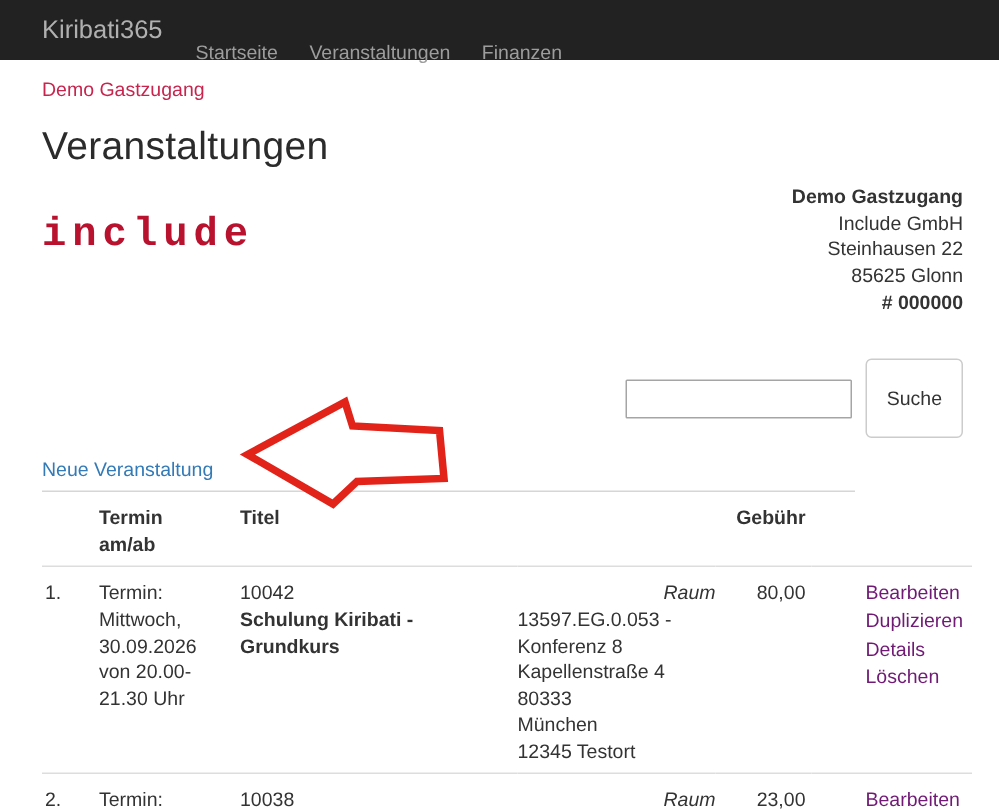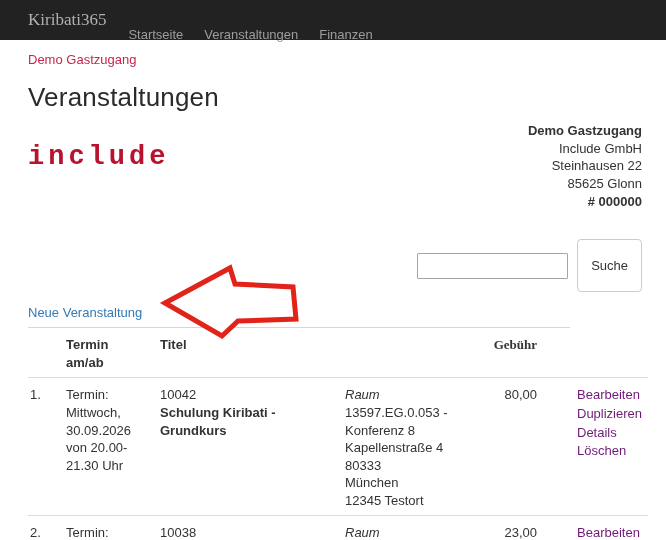"Kiribati365" .navbar-brand { font-family: Liberation Serif, serif -> none }
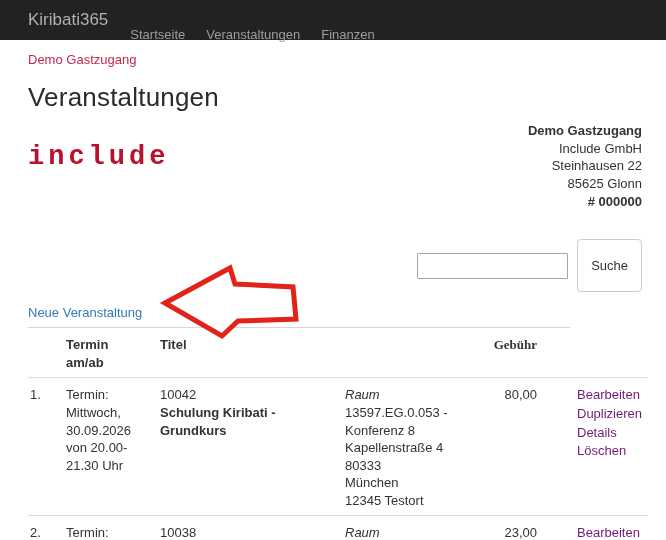"Gebühr" th.col-gebuehr { font-family: Liberation Serif, serif -> none }
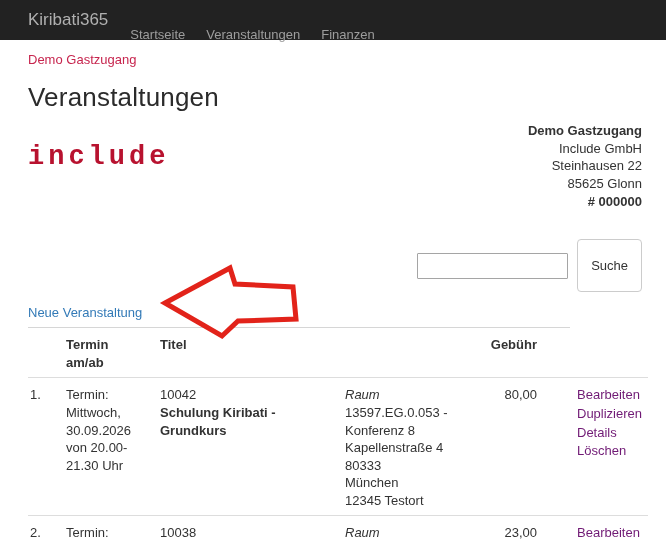"Raum" .cell-raum .raum-label { text-align: none -> right }
